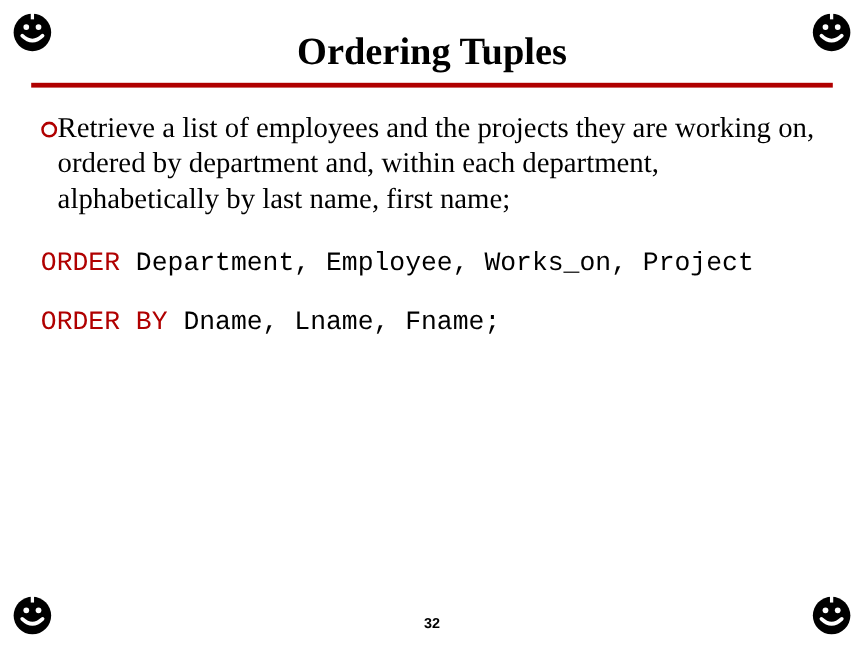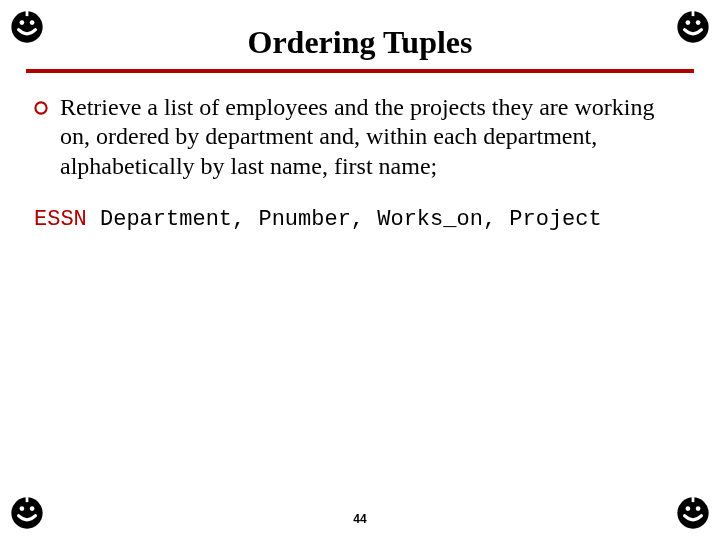"Retrieve a list of employees" .bullet-row { gap: 12px -> 0 }
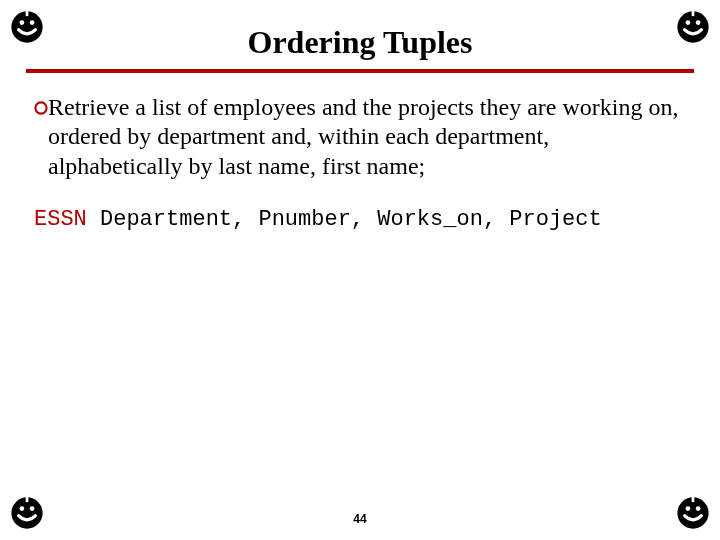"ESSN" span.kw { text: ESSN -> ORDER }
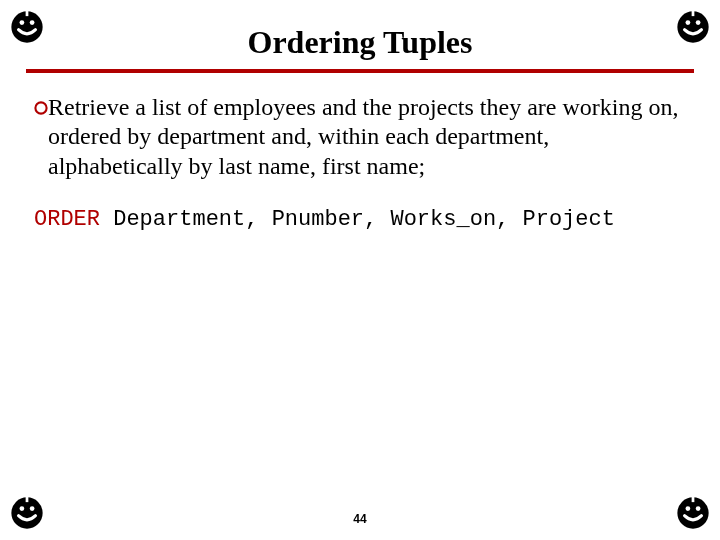"Department, Pnumber, Works_on, Project" span { text: Pnumber -> Employee }
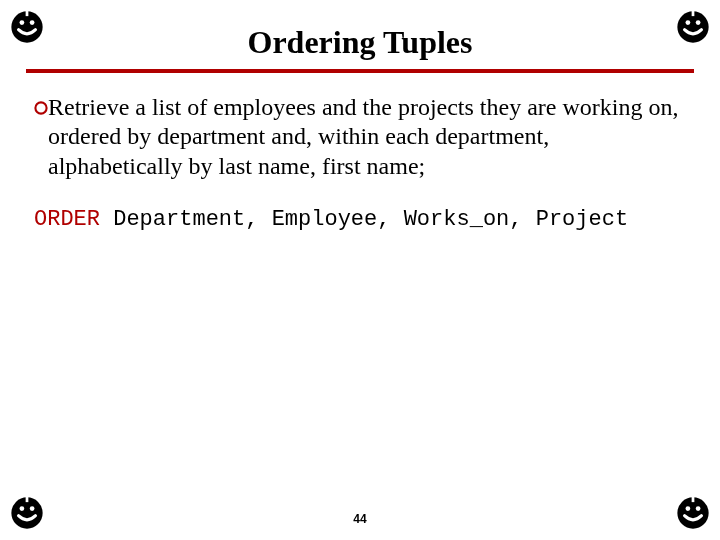"ORDER BY Dname, Lname, Fname;" div.code { html: none -> <div><span>ORDER BY</span><span> Dname, Lname, Fname;</span></div> }
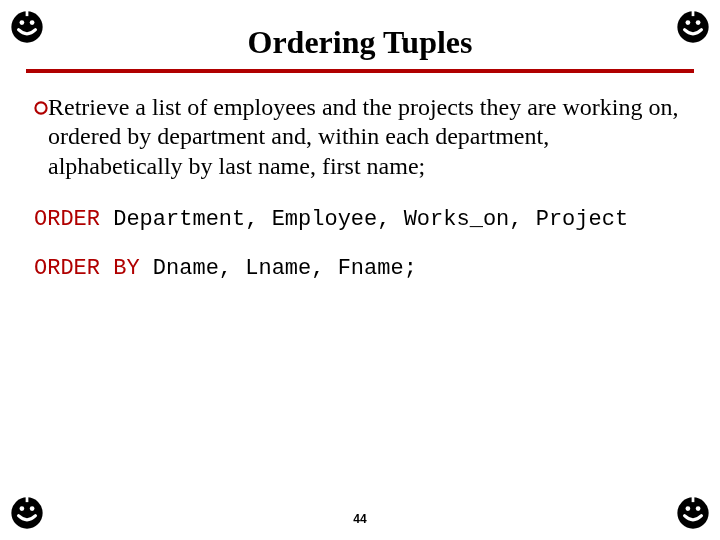"44" div.pagenum { text: 44 -> 32 }
